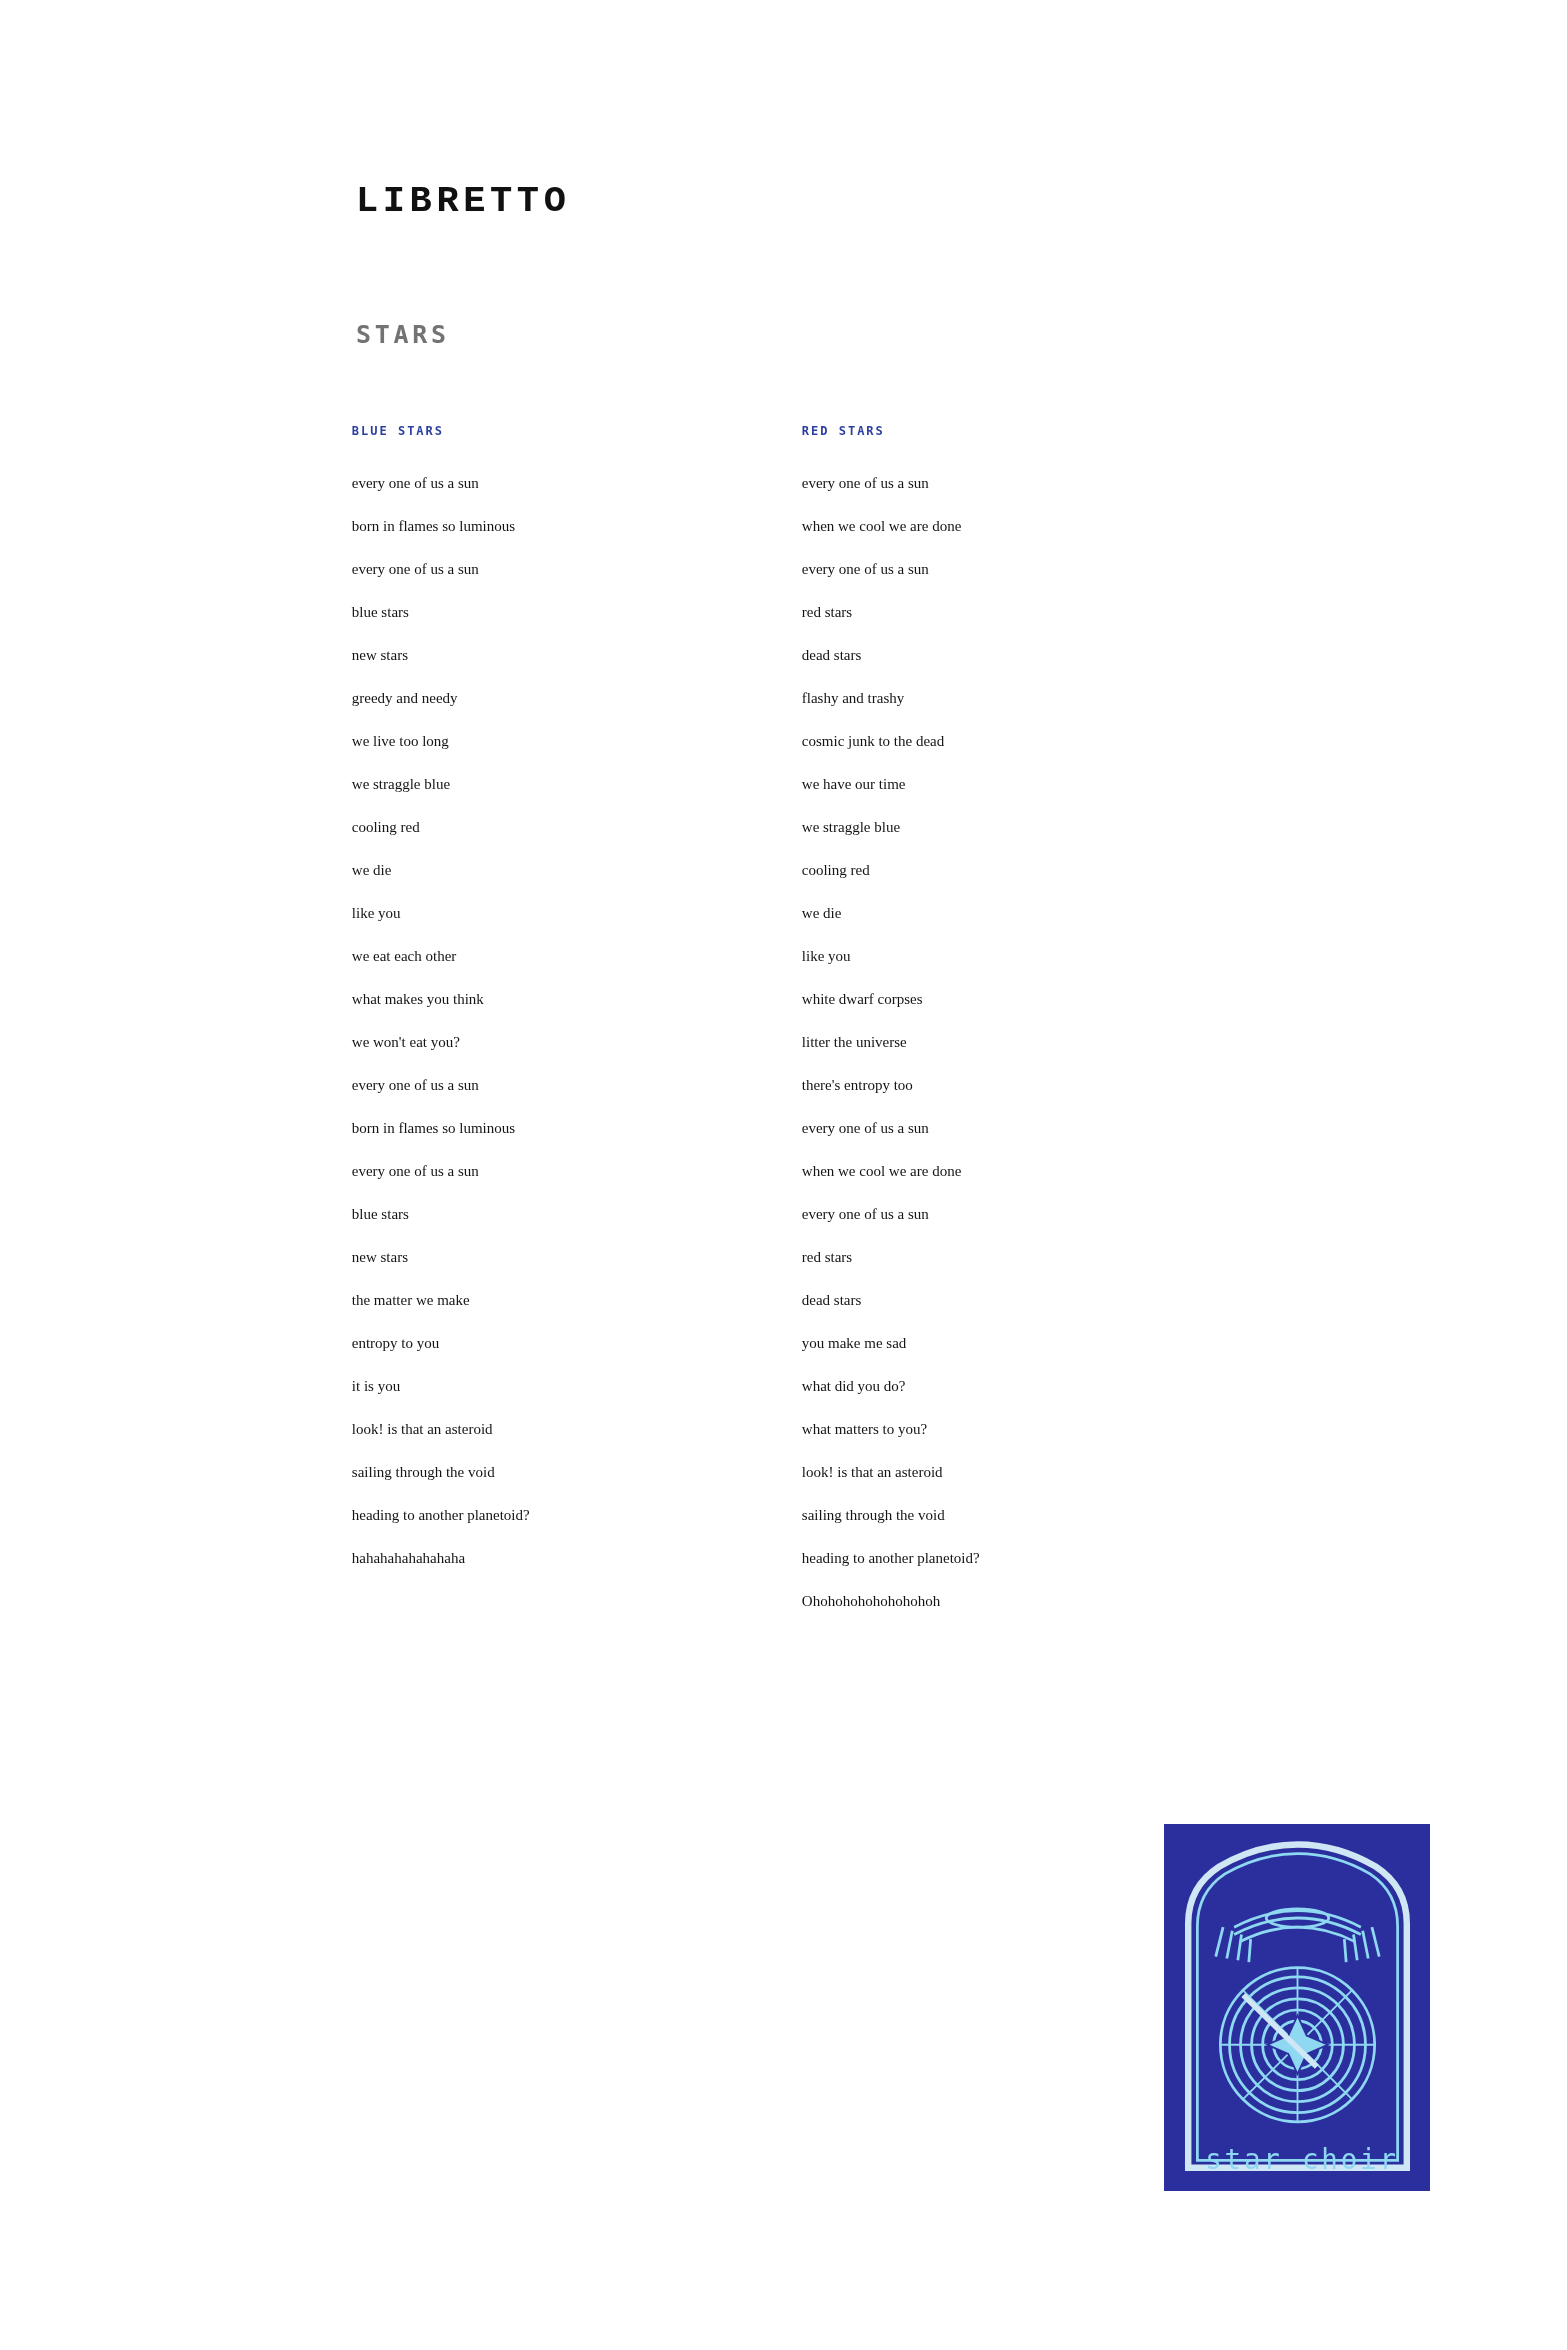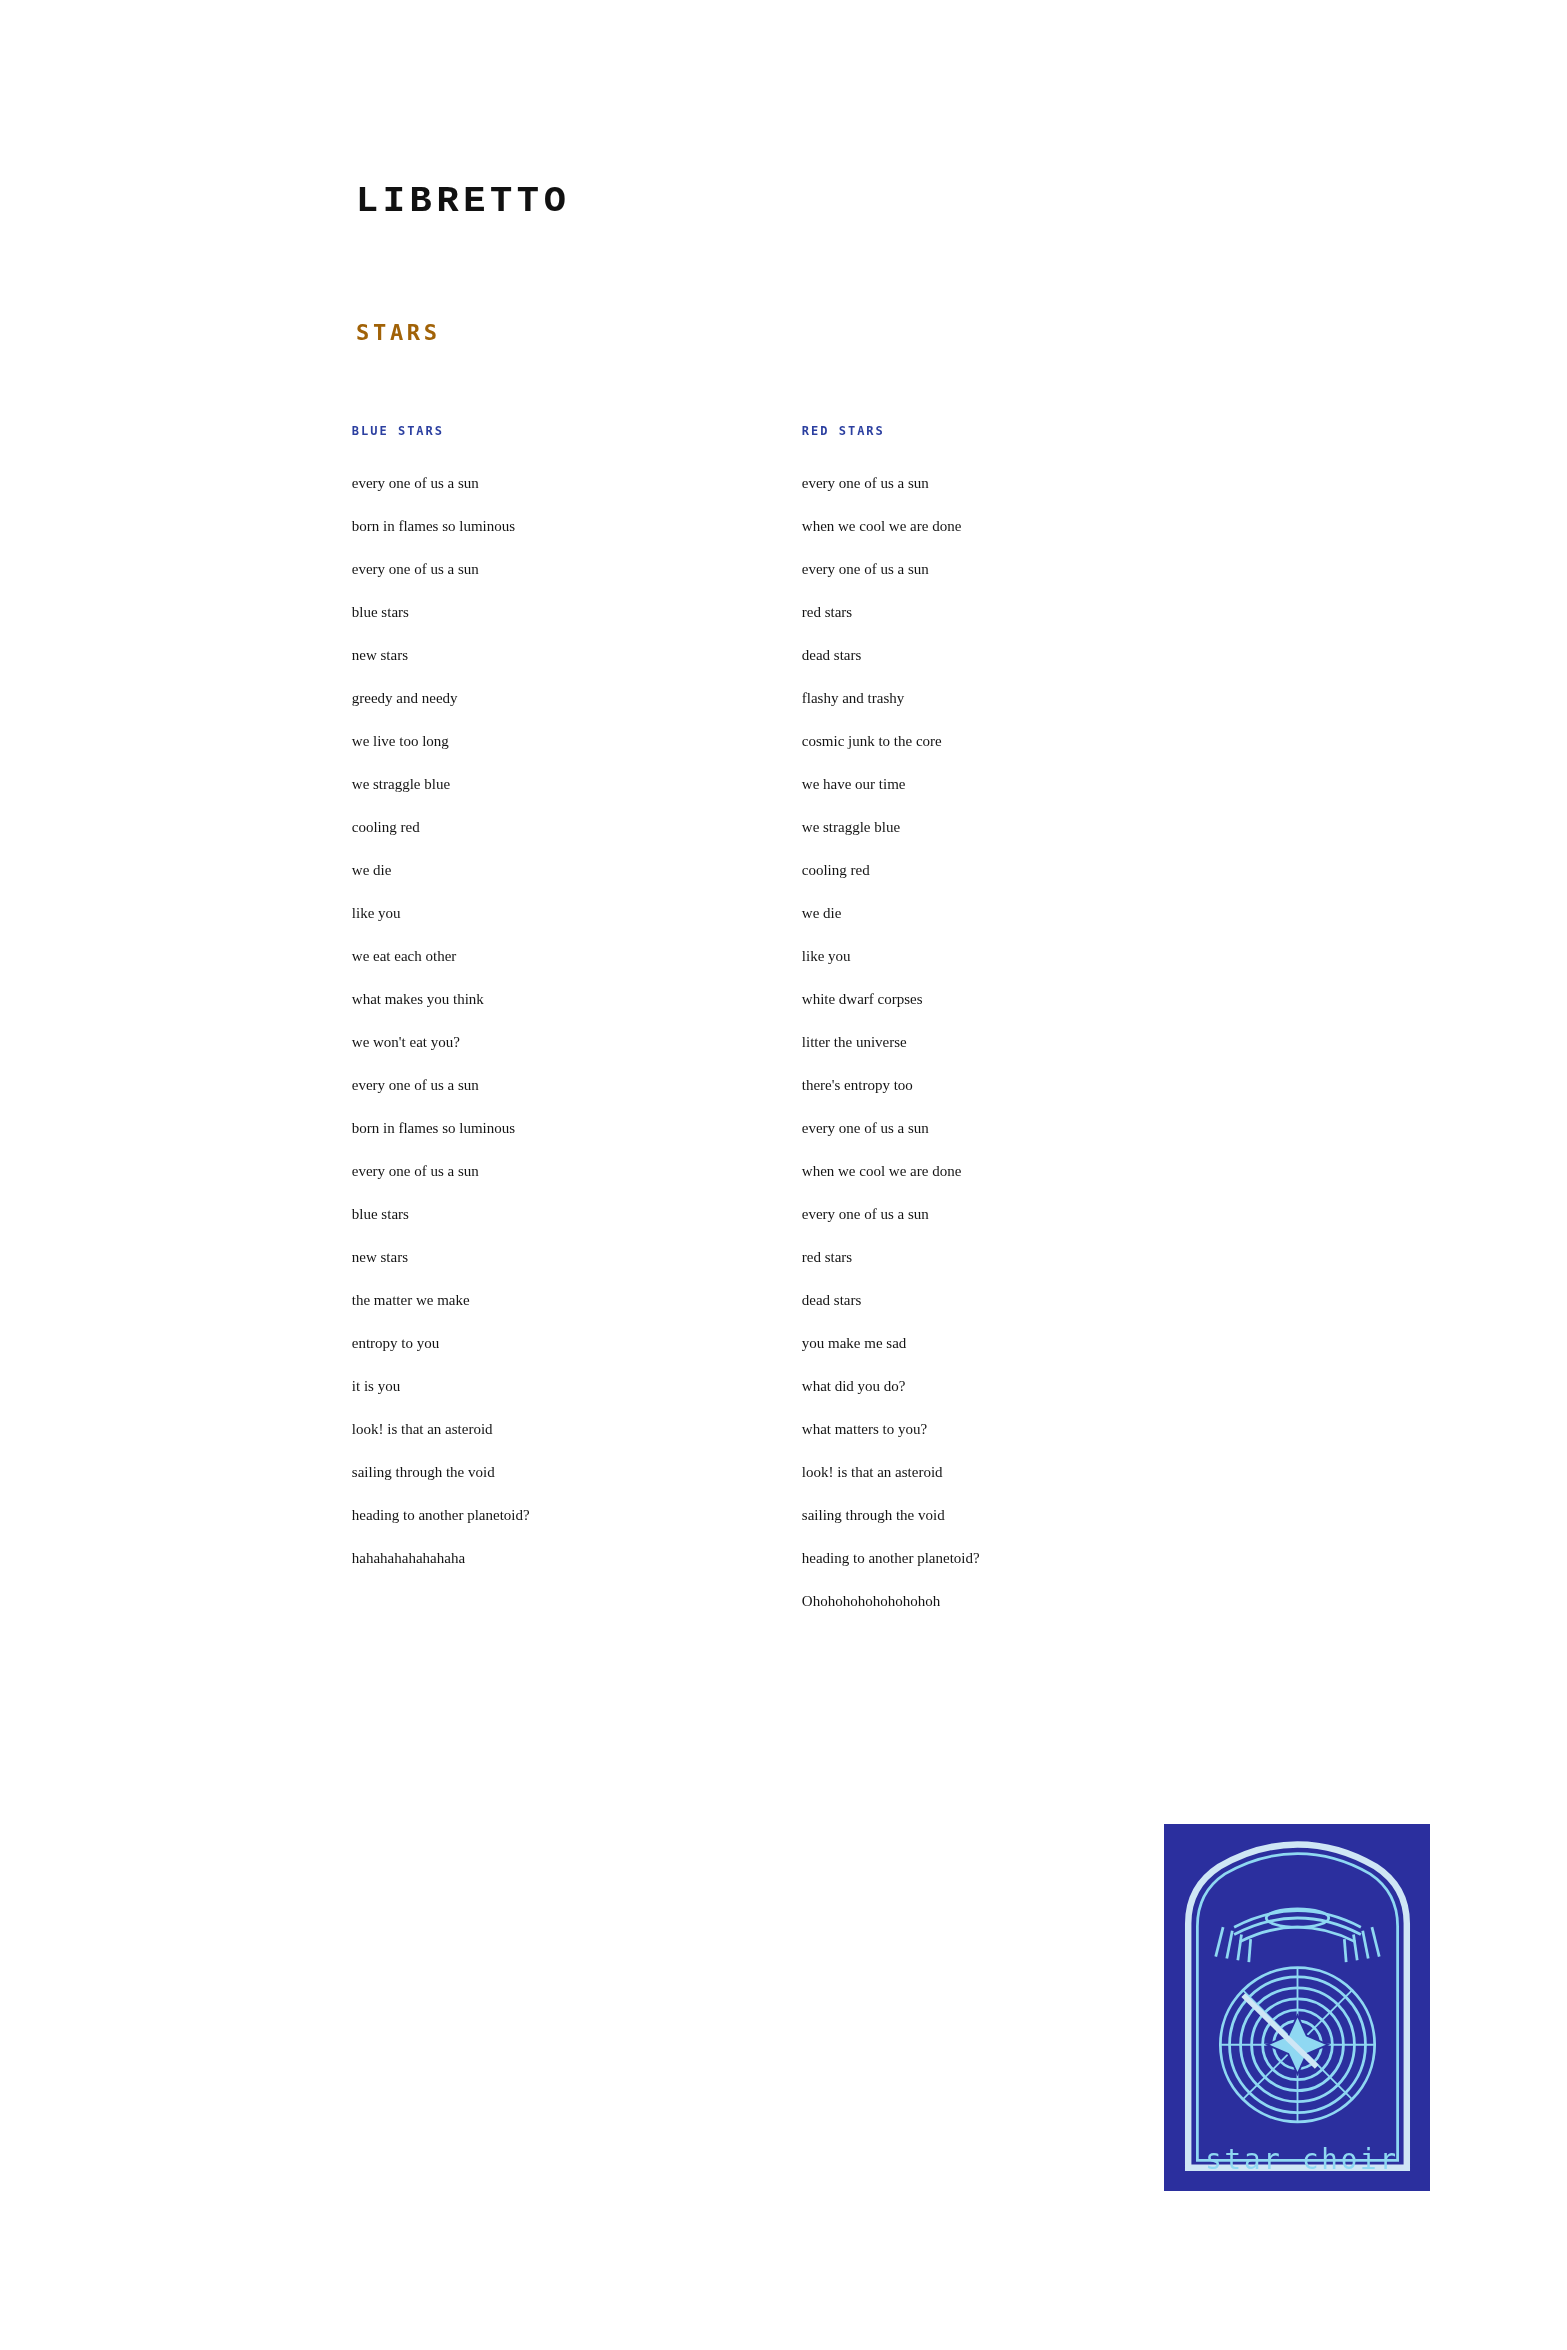"STARS" .section-title { color: #a16207 -> #737373; font-size: 22px -> 25px }
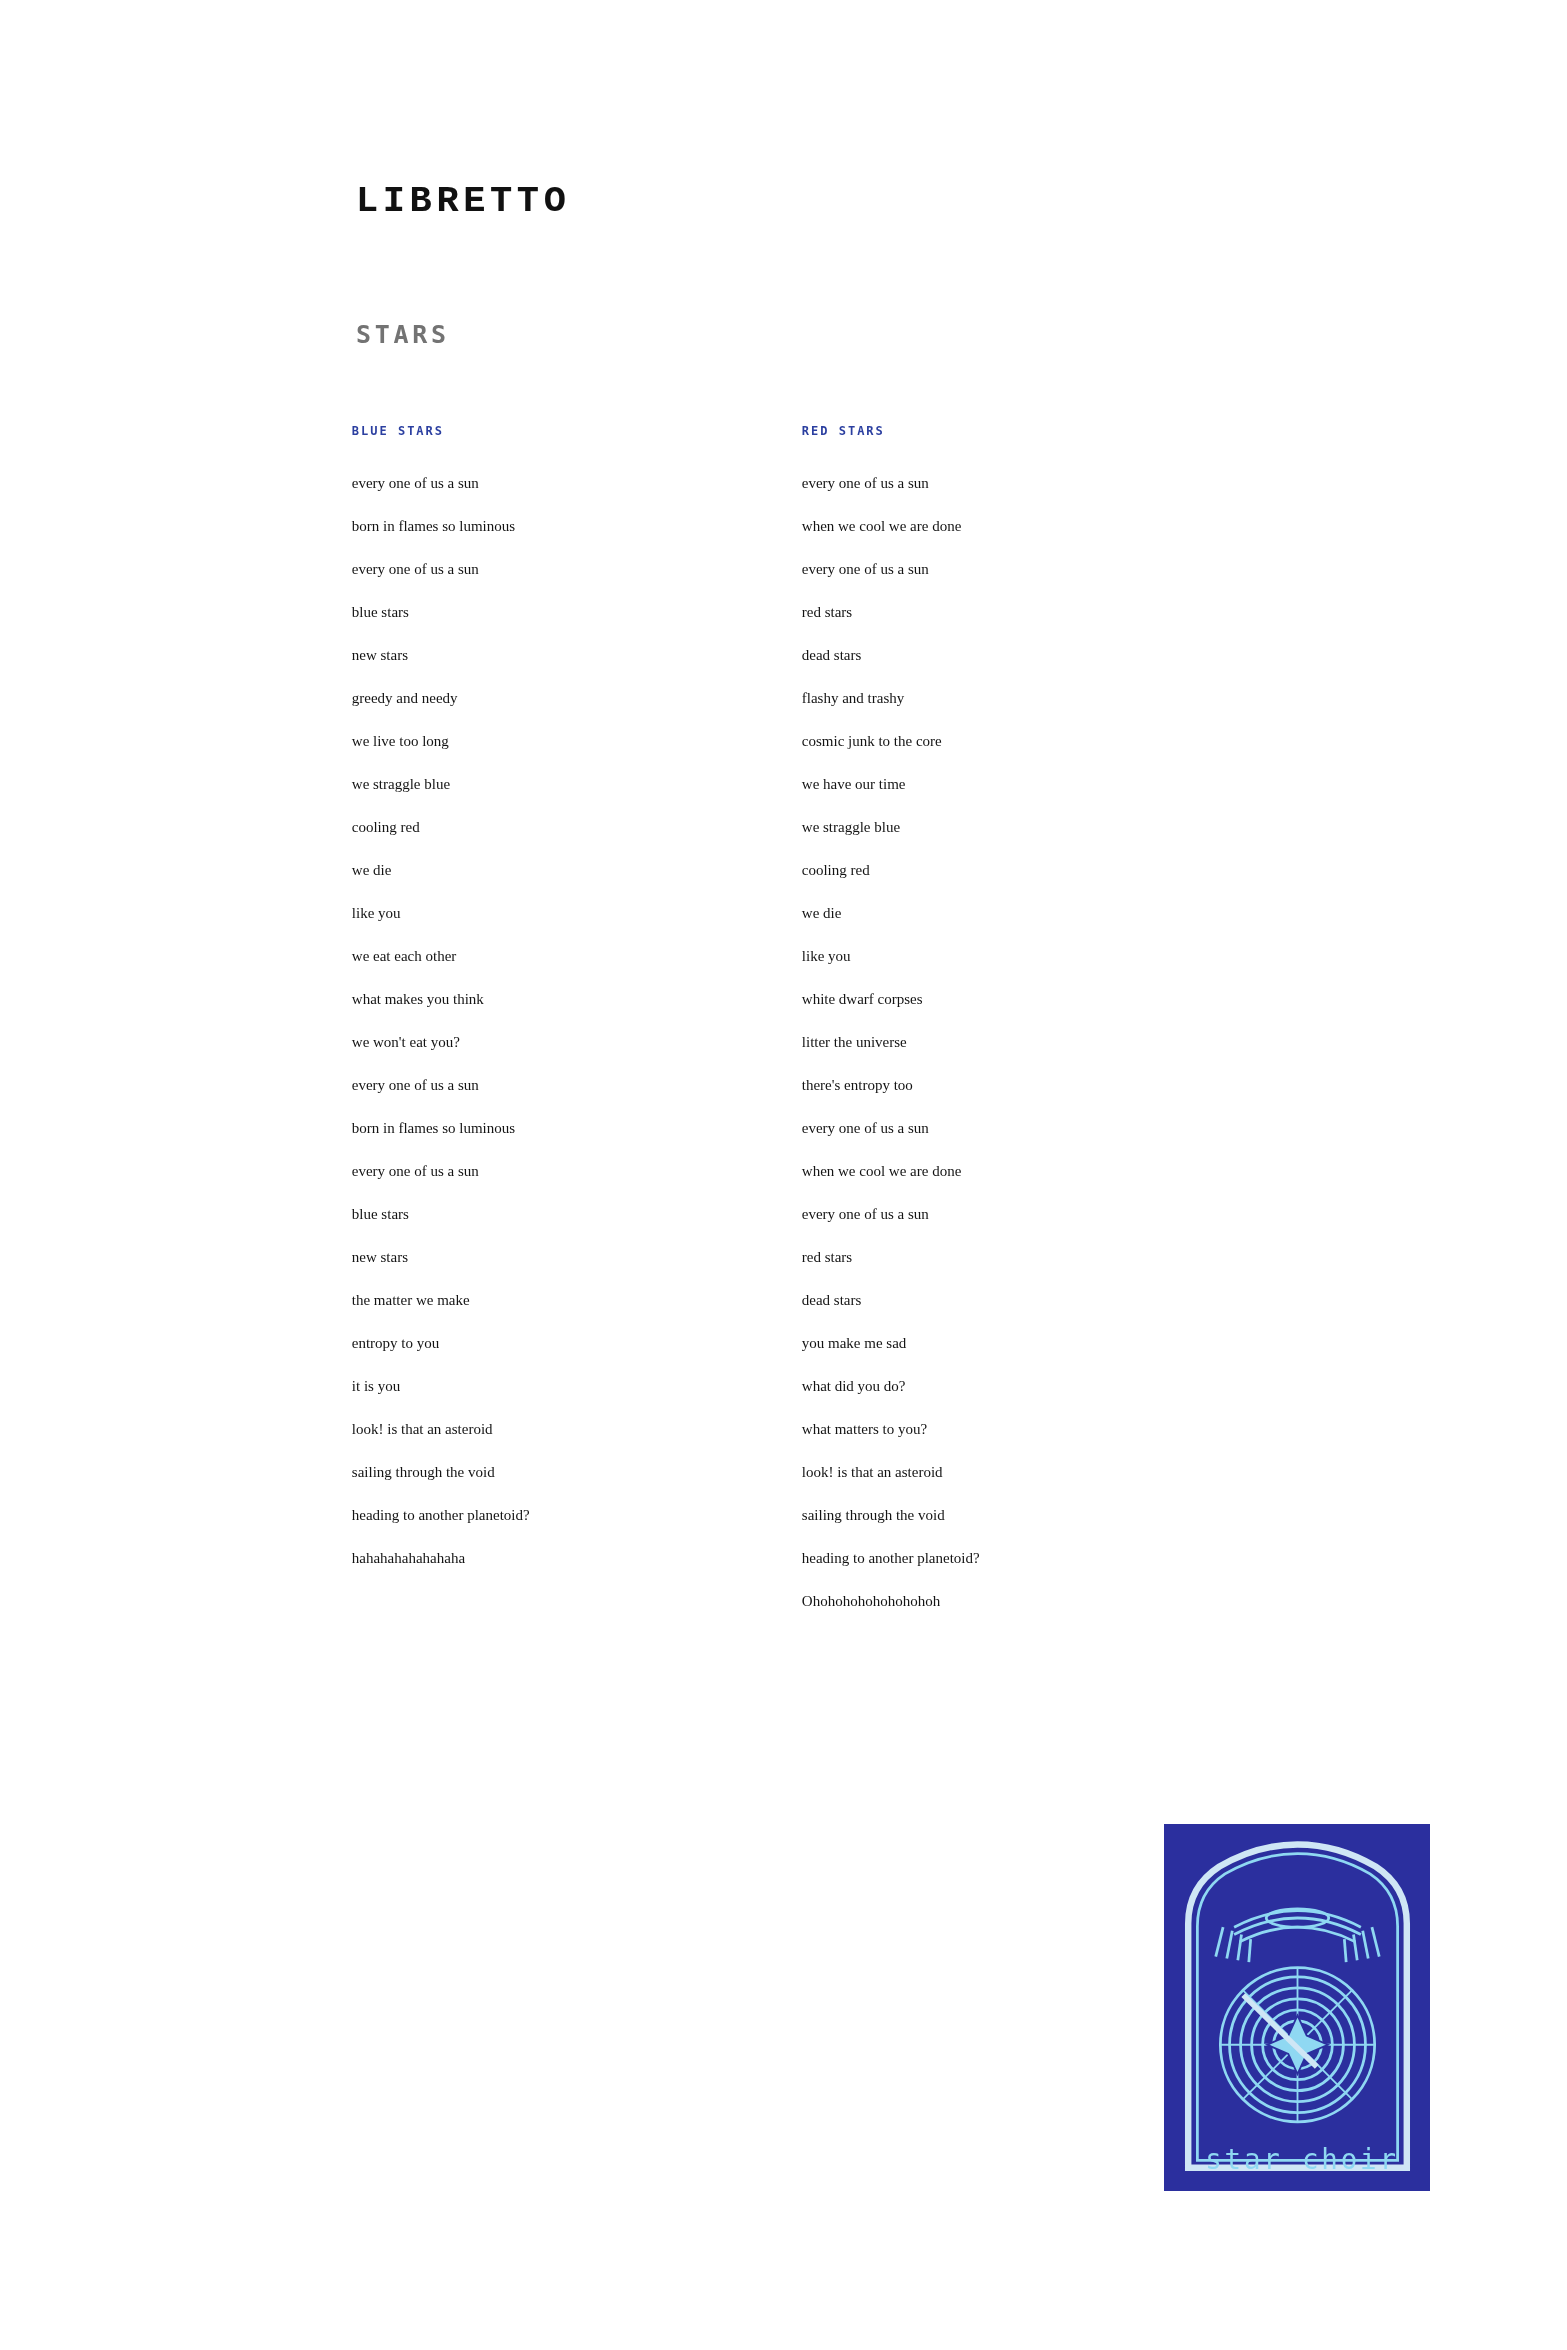"cosmic junk to the core" div.line { text: core -> dead }
